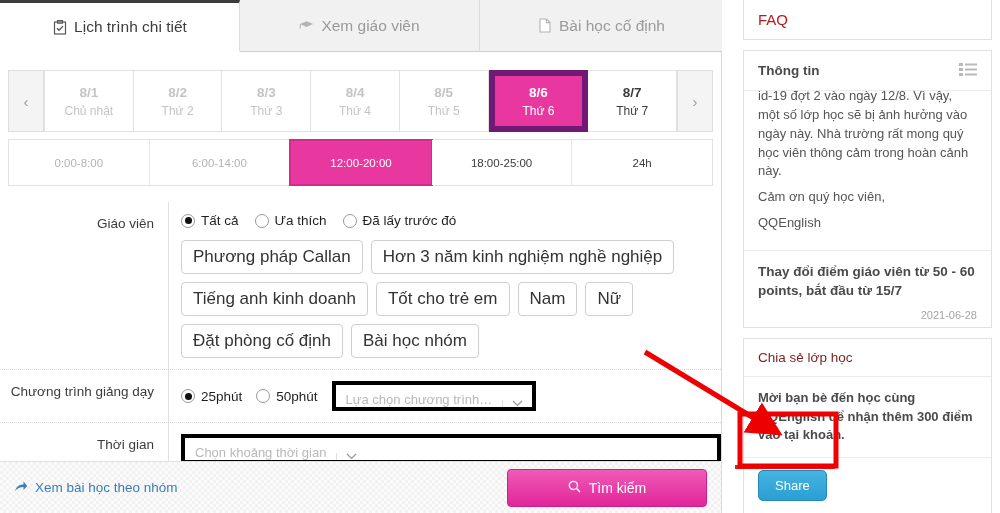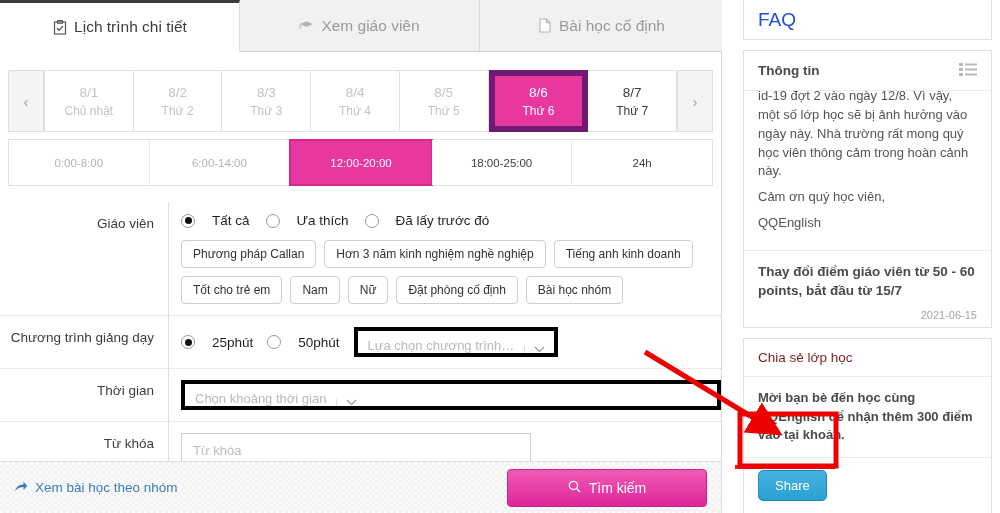"FAQ" .faq-link { color: #1d4ed8 -> #b91c1c; font-size: 19px -> 15px }
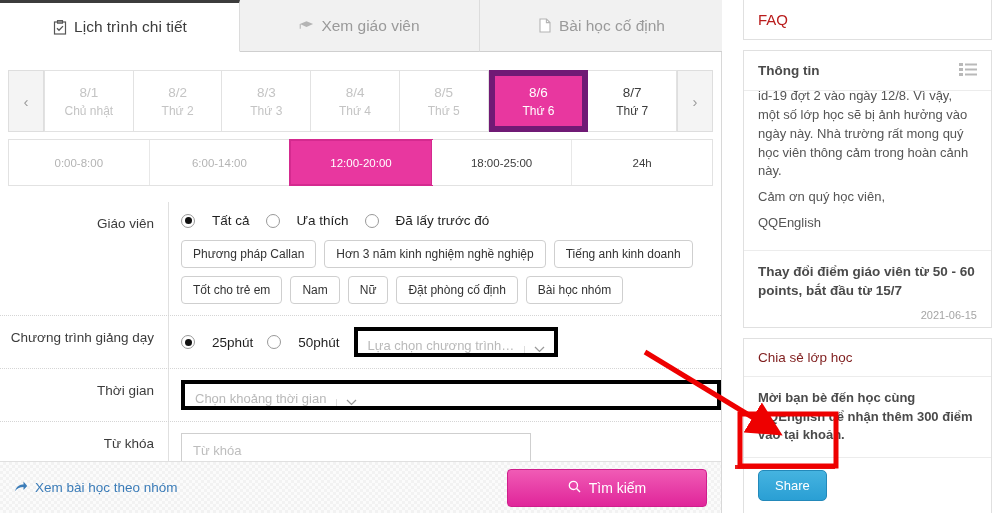"8/1" .day .dnum { font-weight: normal -> bold }
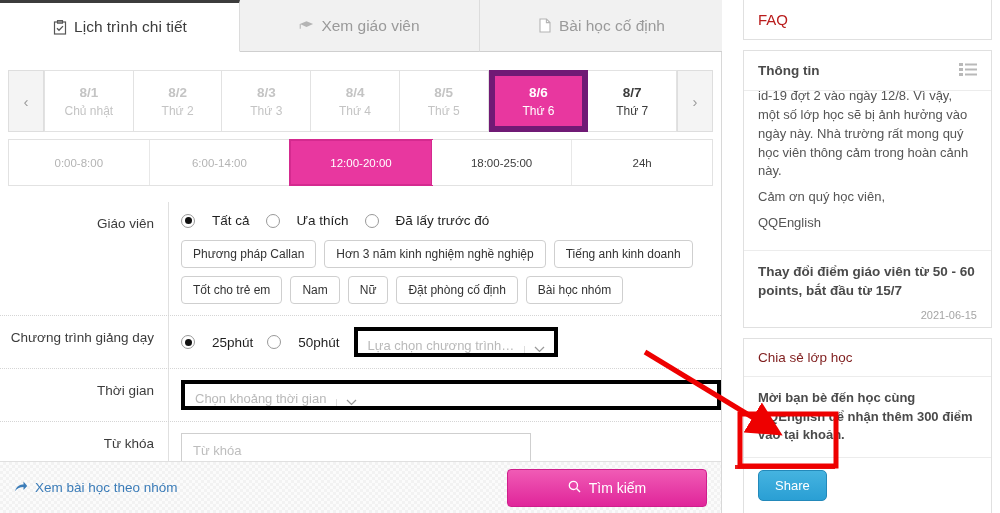"Tất cả" .rw { gap: 17px -> 6px }
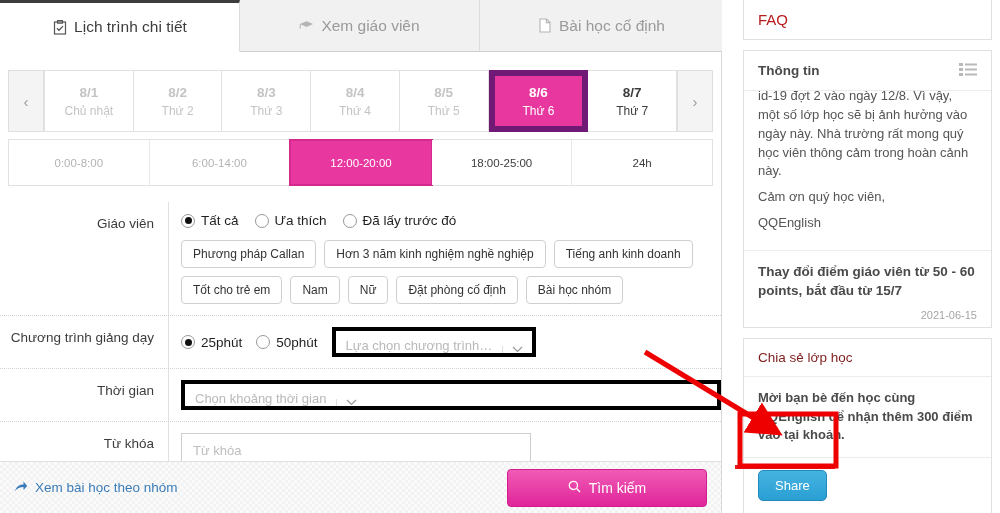"Phương pháp Callan" .tag { font-size: 12px -> 17px }
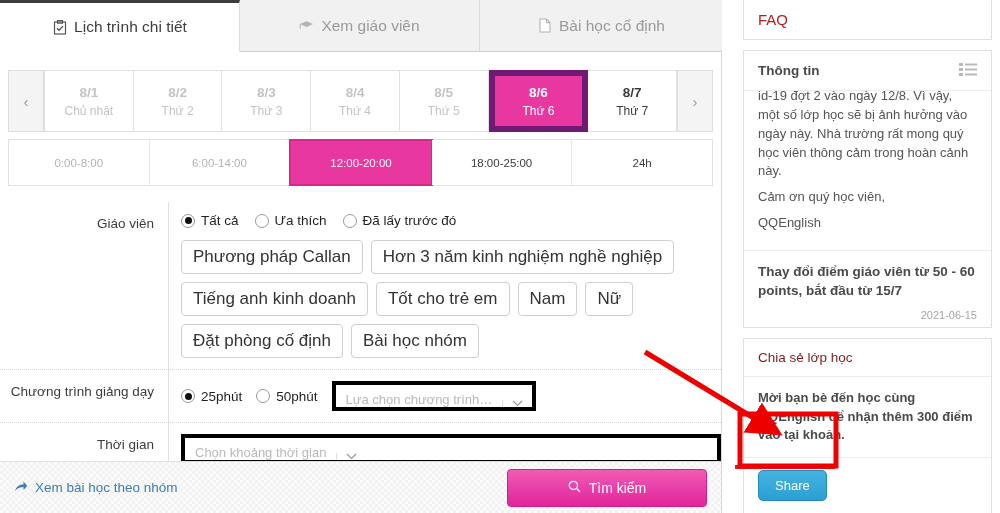"2021-06-15" div.news-date { text: 2021-06-15 -> 2021-06-28 }
